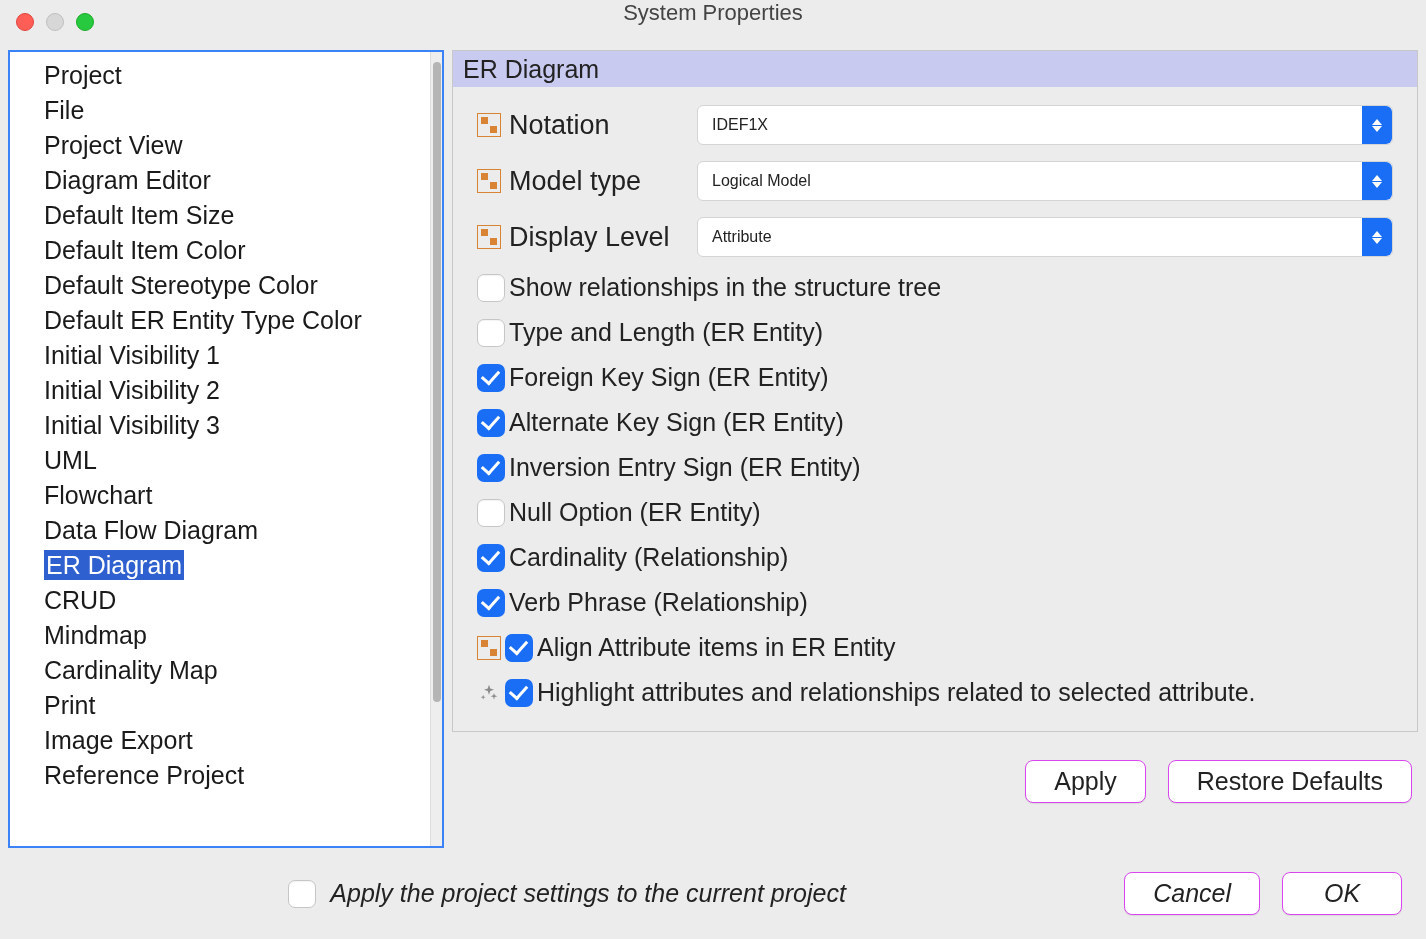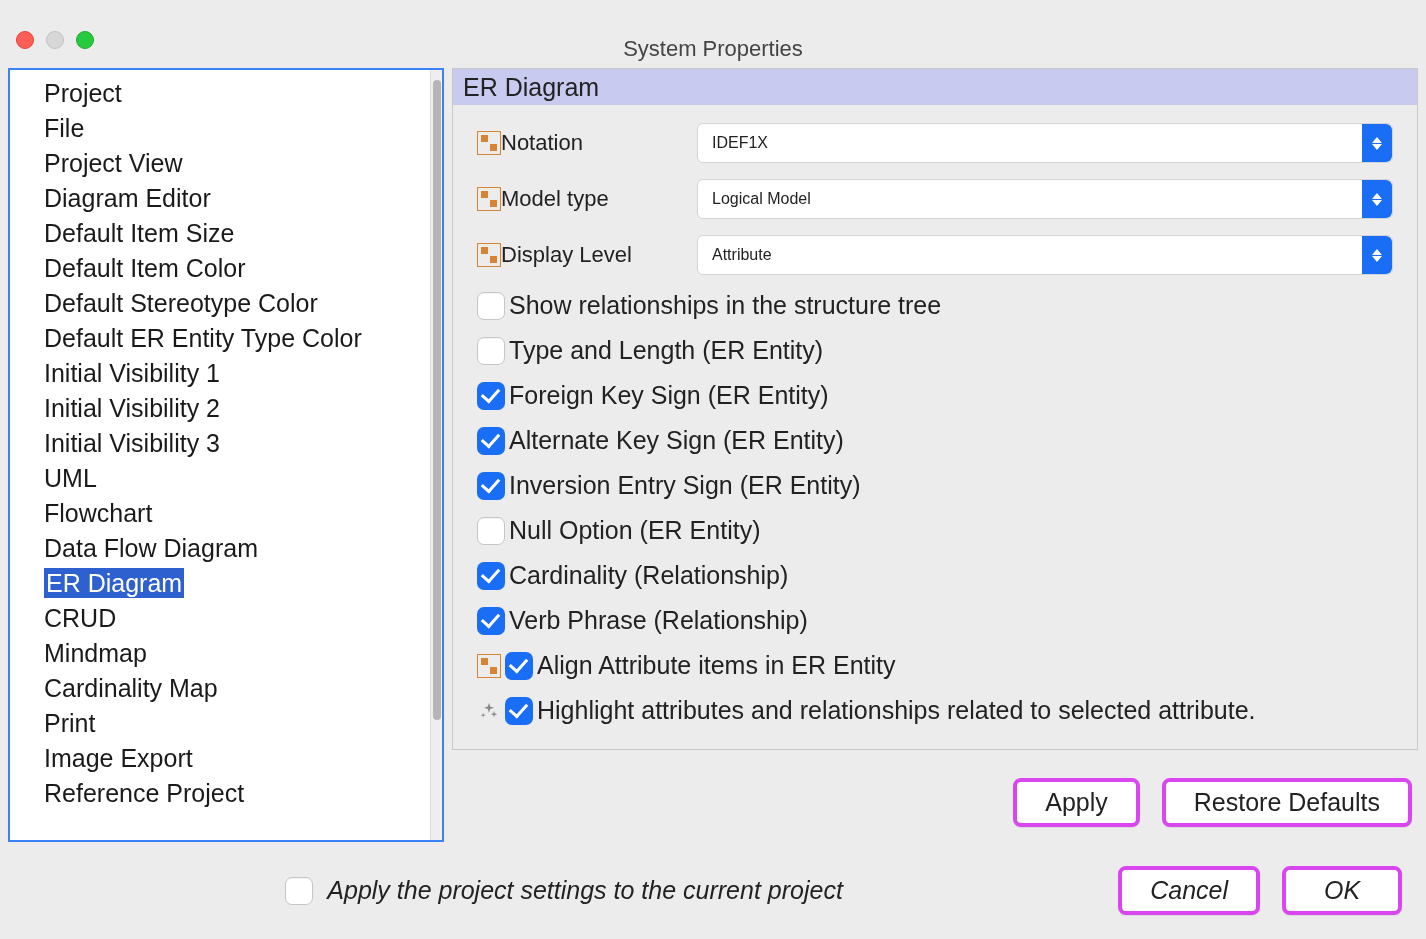"System Properties" .titlebar { align-items: flex-end -> flex-start; margin-top: 18px -> none }
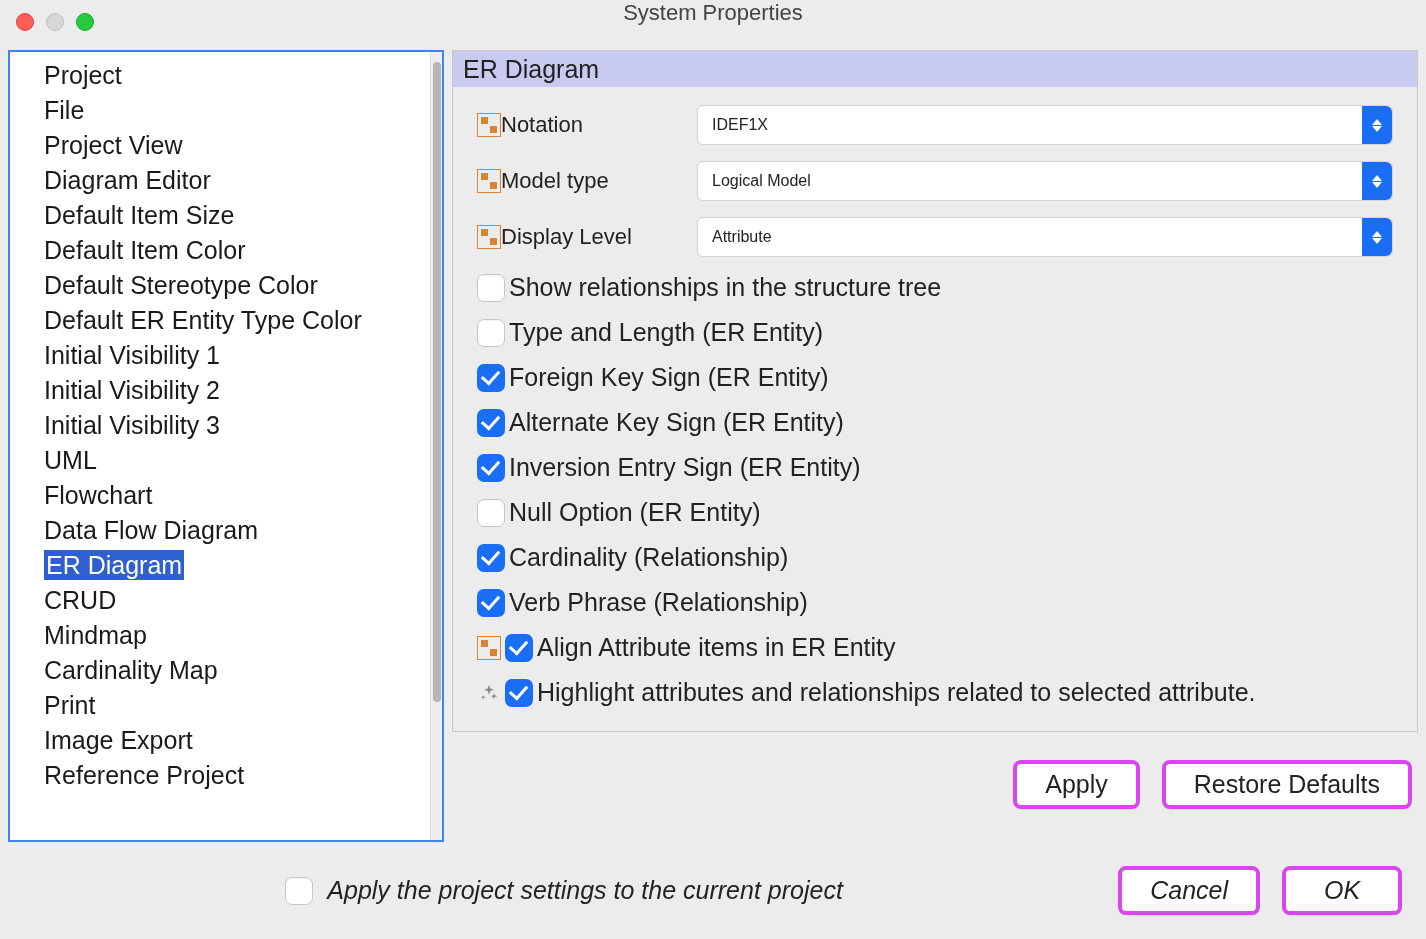"Notation" .form-label { font-size: 22px -> 27px; gap: none -> 8px }
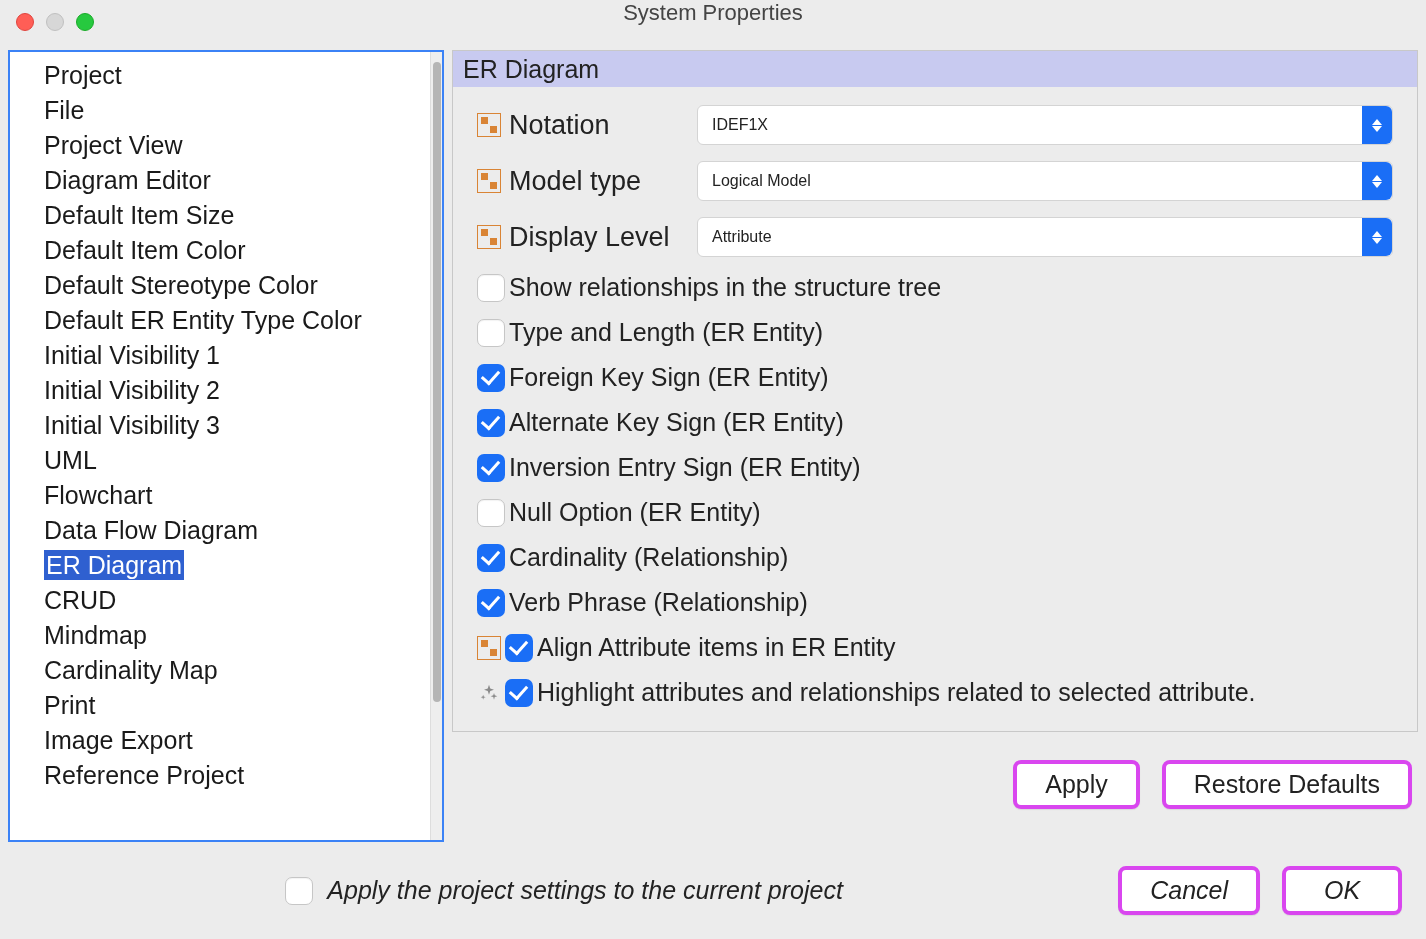"Apply" .btn { border: 4px solid #d946ef -> 1px solid #d946ef }
